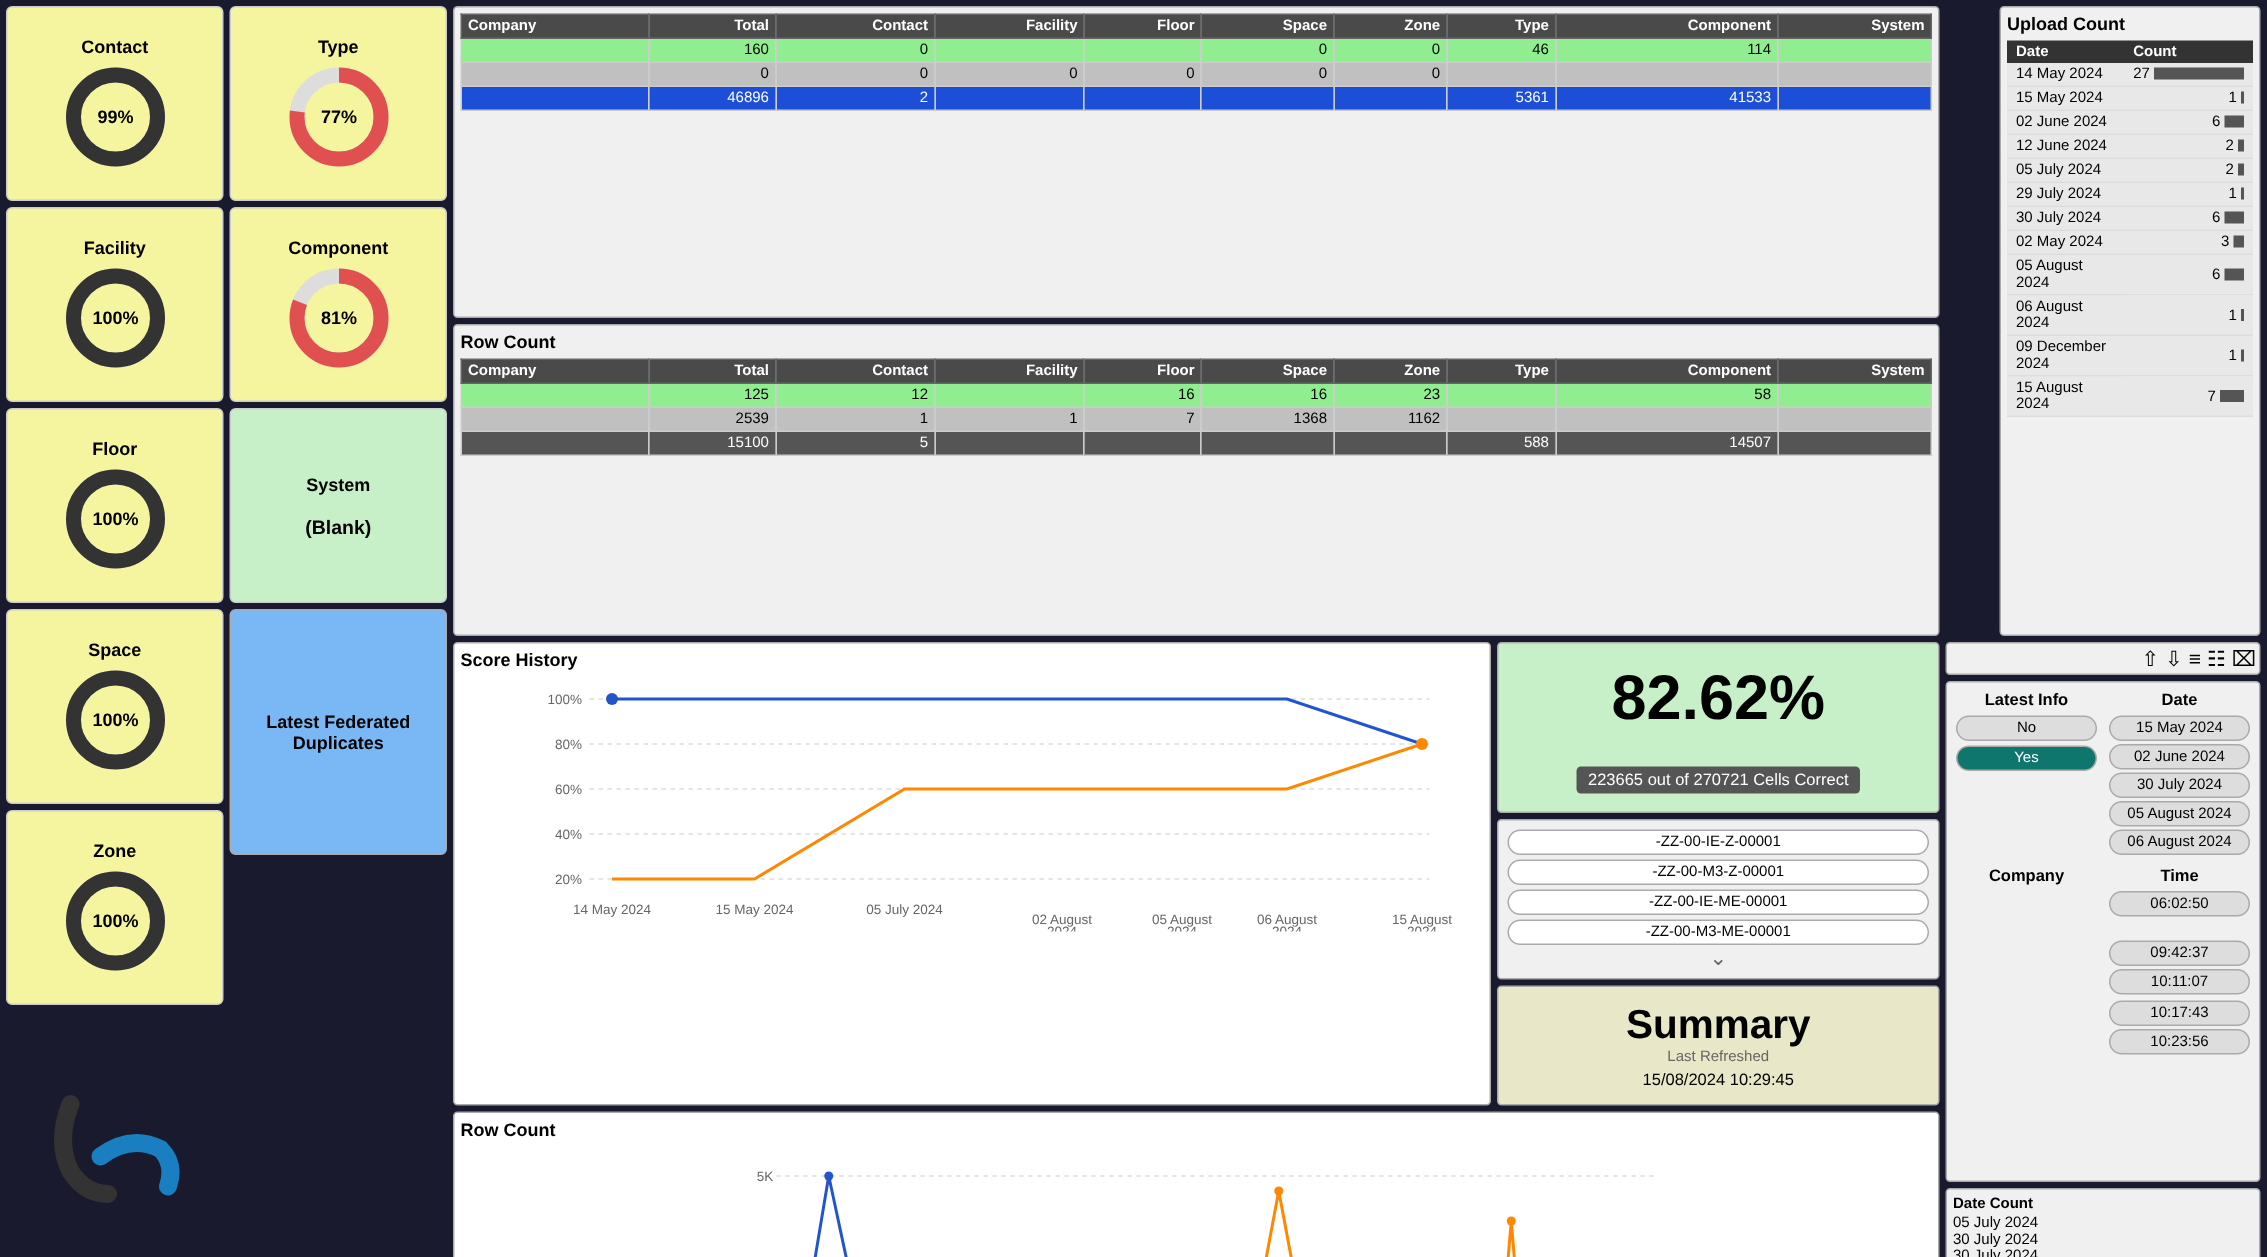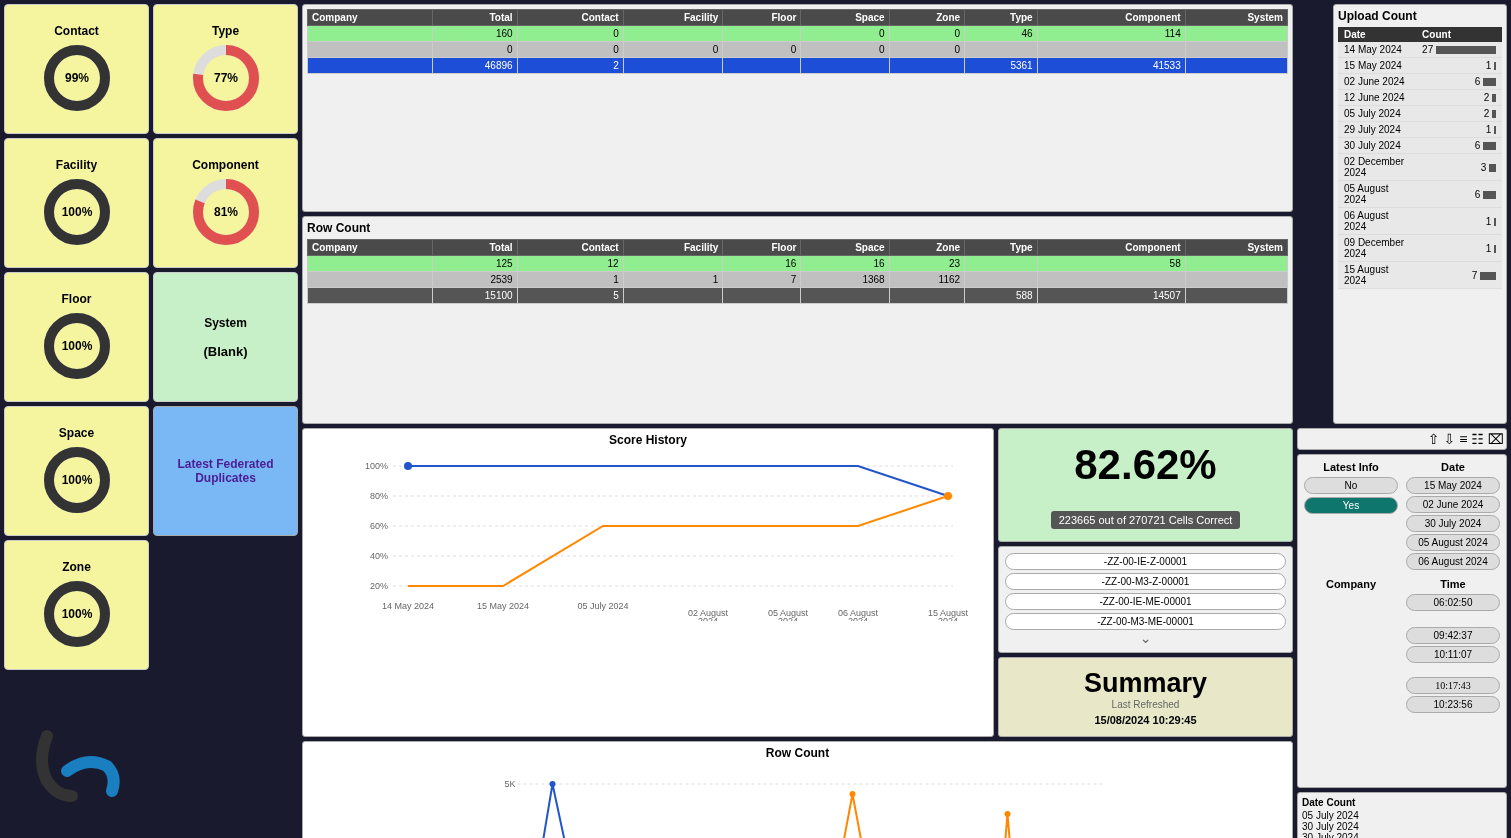"02 December 2024" td { text: December -> May }
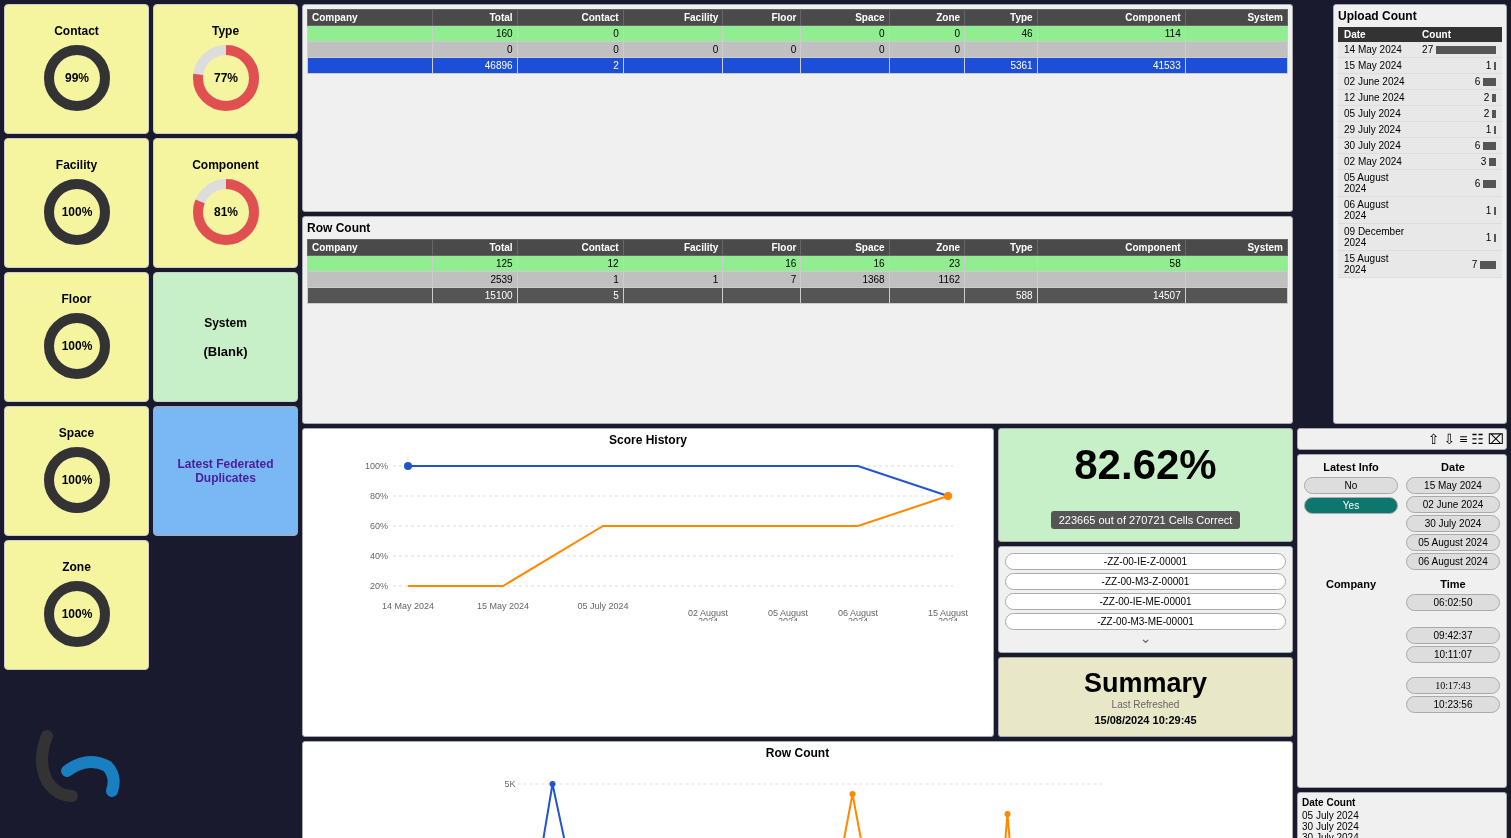"Score History" .chart-area { text-align: center -> none }
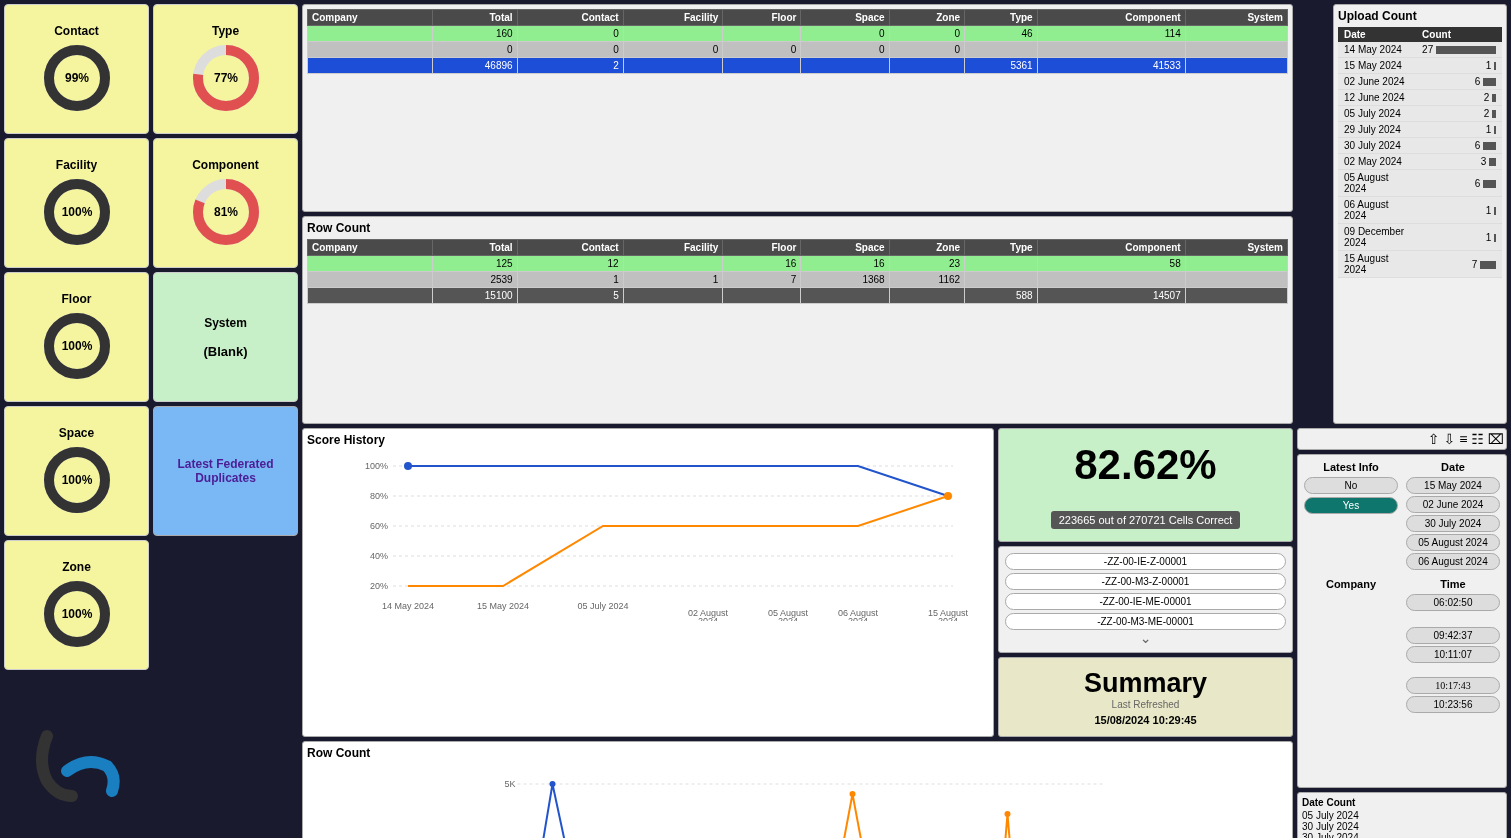"Latest Federated Duplicates" .federated-card { color: #4c1d95 -> #000000; height: 130px -> 164px }
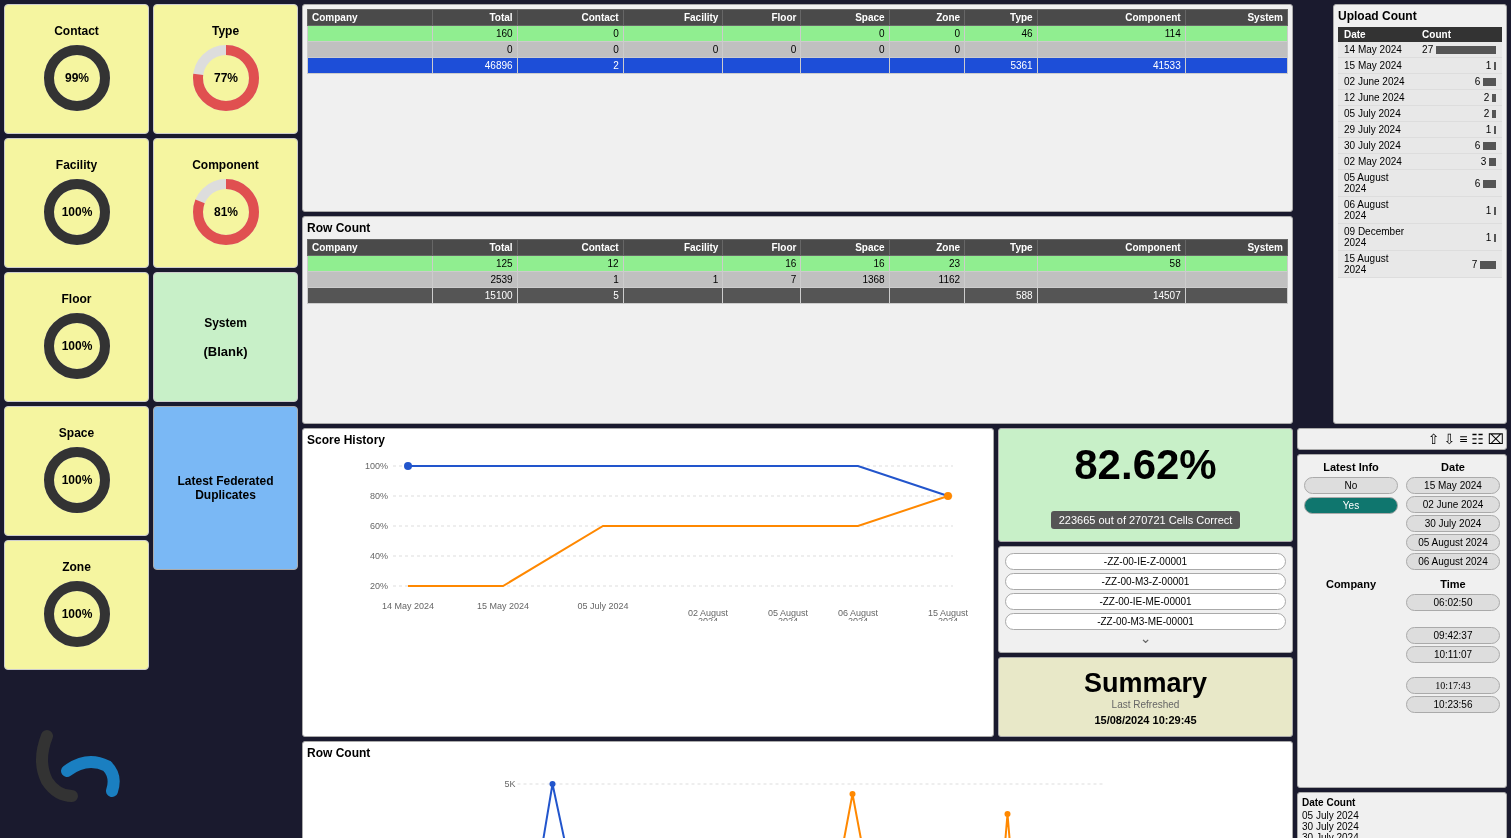"10:17:43" div.info-badge { font-family: Liberation Serif, serif -> none; margin-top: 14px -> 4px }
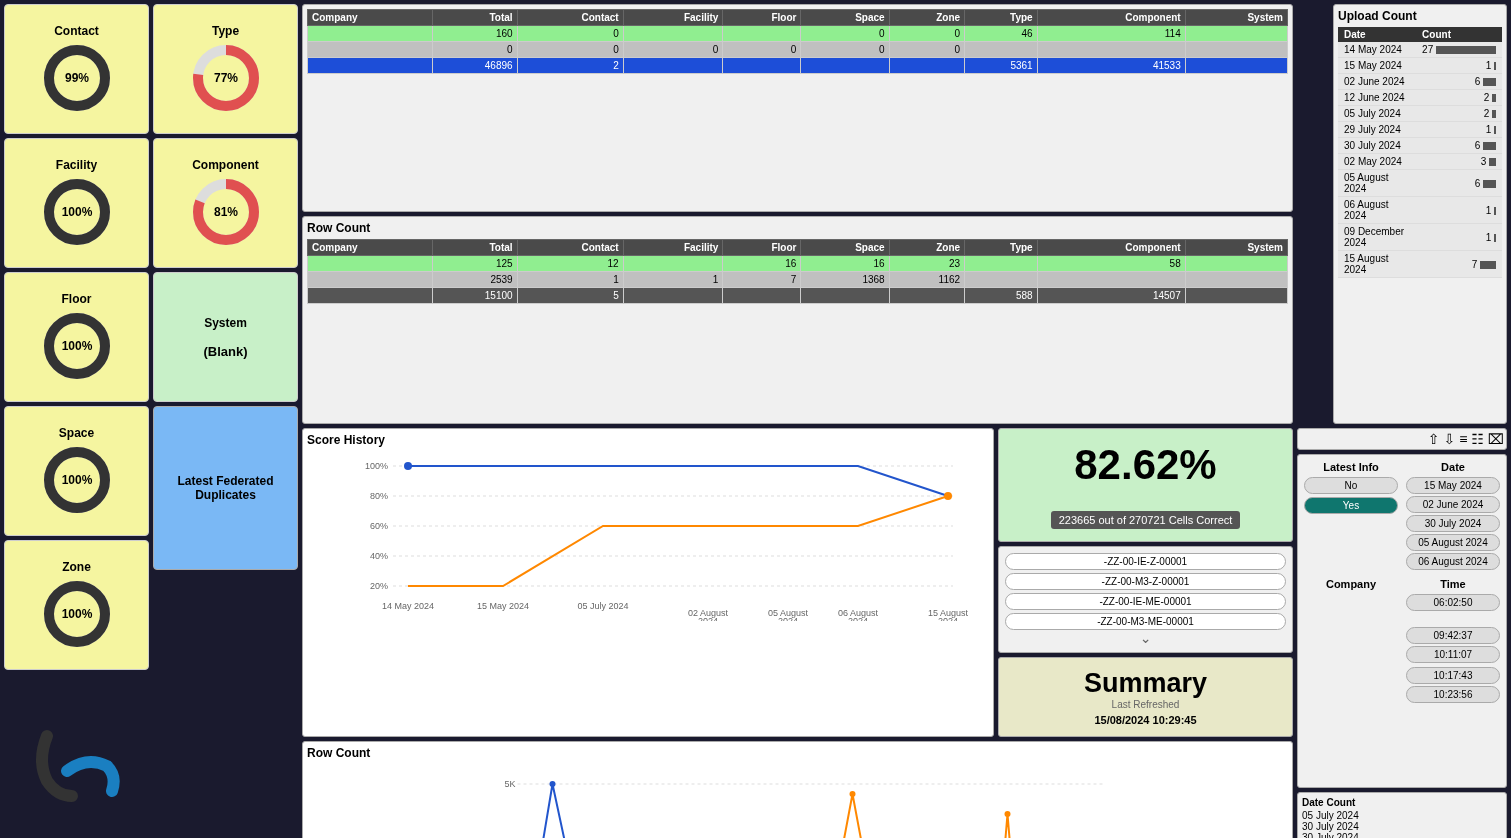"15/08/2024 10:29:45" .summary-date { font-weight: bold -> normal }
